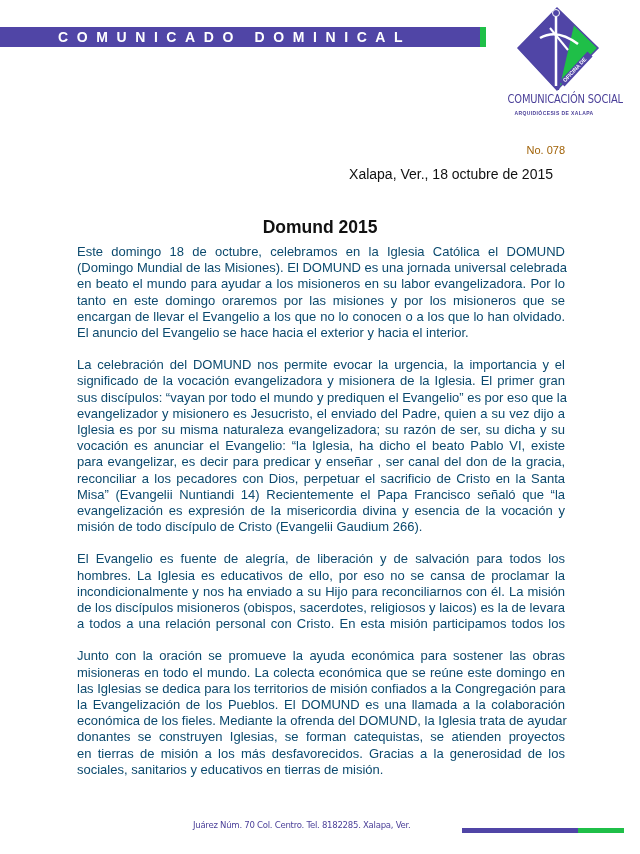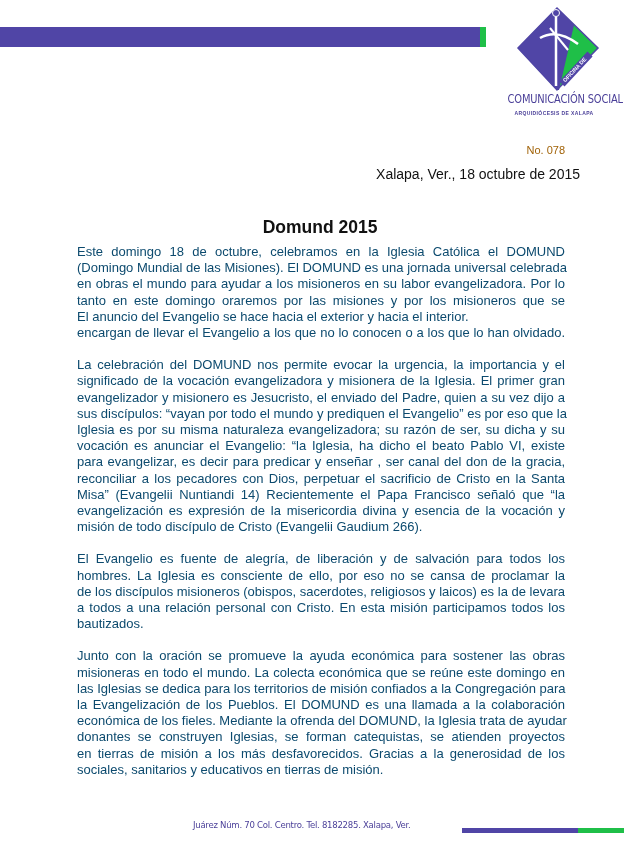"COMUNICADO DOMINICAL" .banner-text { font-size: 20px -> 14px; margin-top: 20px -> none }
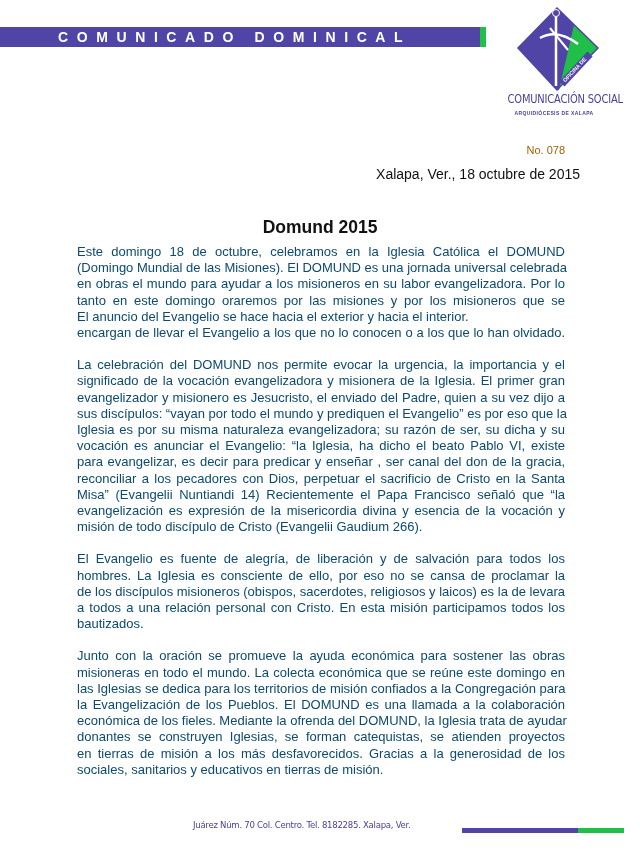"Xalapa, Ver., 18 octubre de" .doc-date { right: 60px -> 87px }
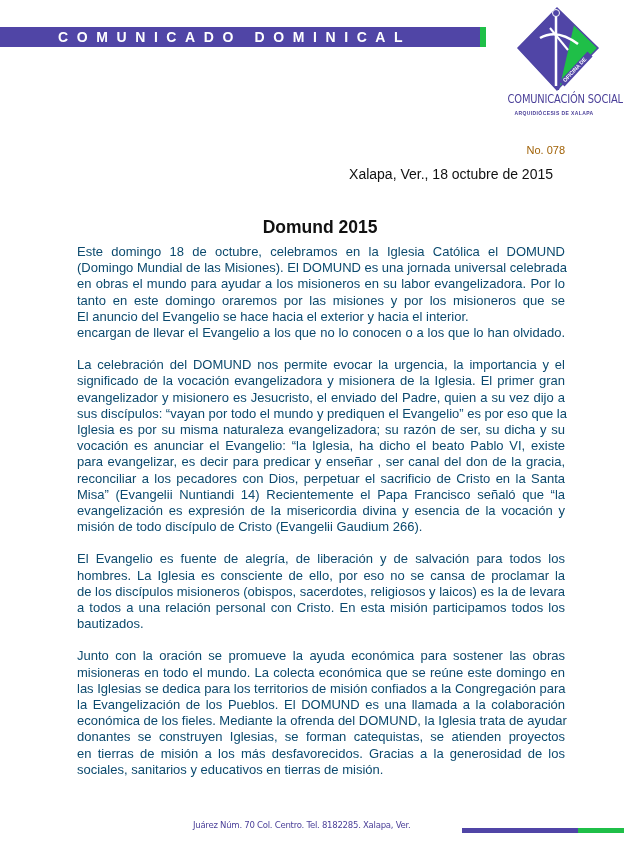"en obras el mundo para" span.ln { text: obras -> beato }
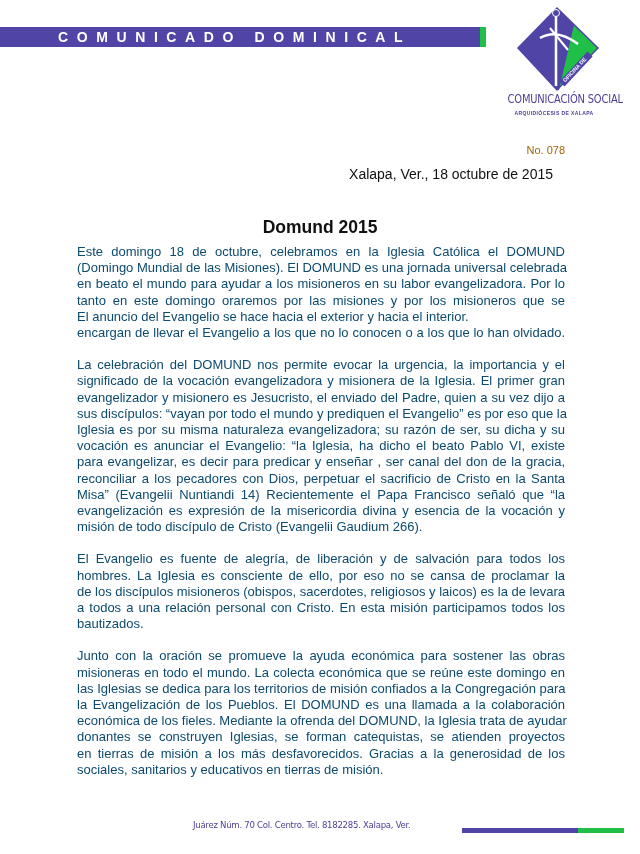"El anuncio del Evangelio se" span.ln { order: before "encargan de llevar el Evangelio" -> after "encargan de llevar el Evangelio" }
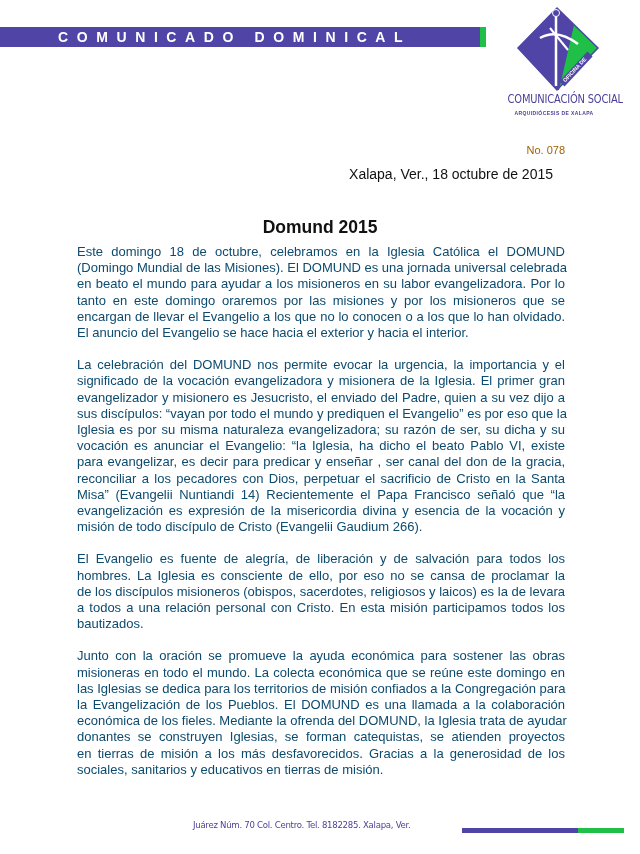"evangelizador y misionero es Jesucristo," span.ln { order: before "sus discípulos: “vayan por todo" -> after "sus discípulos: “vayan por todo" }
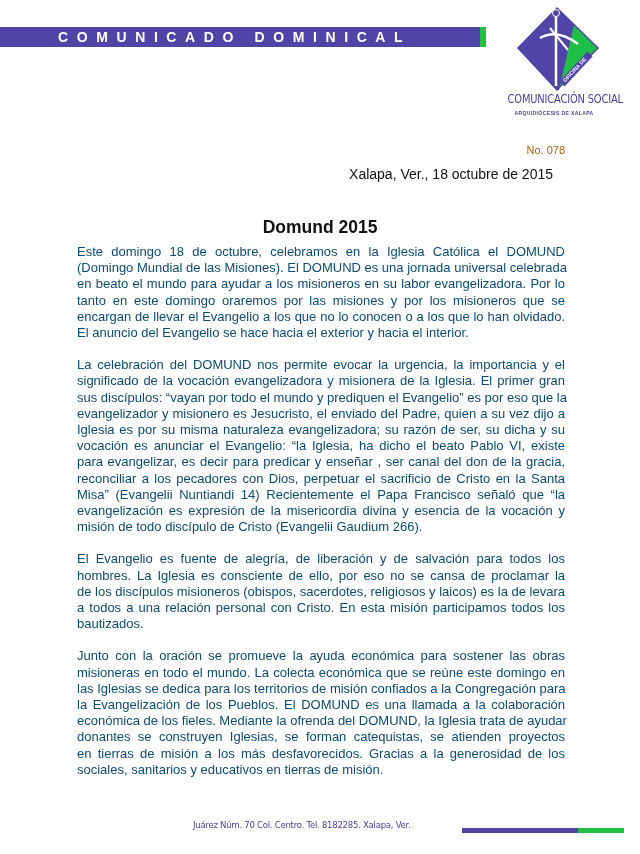"hombres. La Iglesia es consciente" span.ln { text: consciente -> educativos }
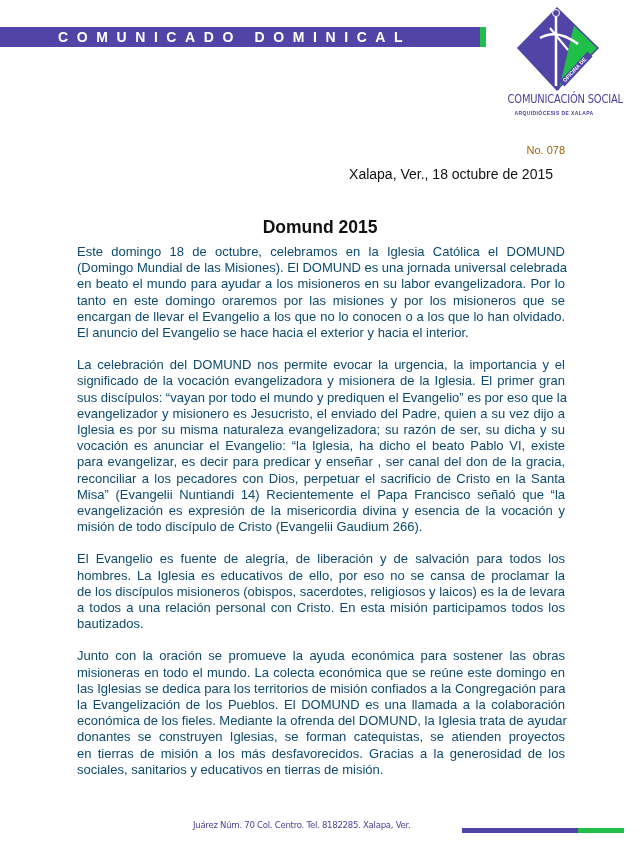"incondicionalmente y nos ha enviado" span.ln { html: none -> <span>incondicionalmente y nos ha enviado a su Hijo para reconciliarnos con él. La misión</span> }
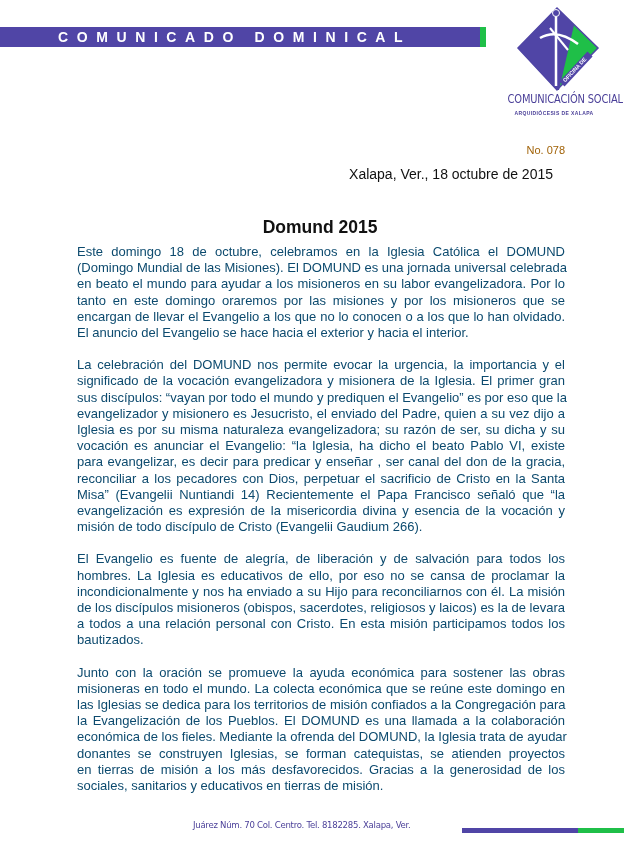"bautizados." span.ln { html: <span>bautizados.</span> -> none }
